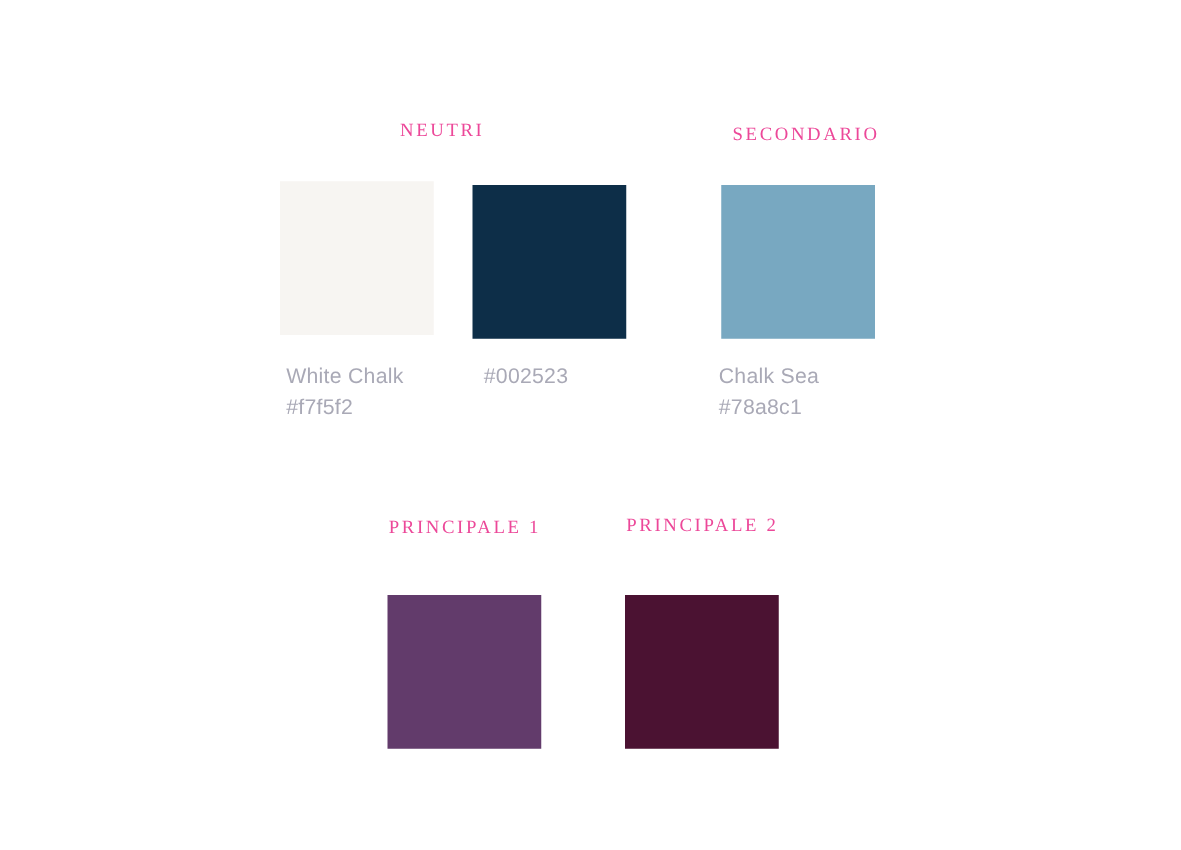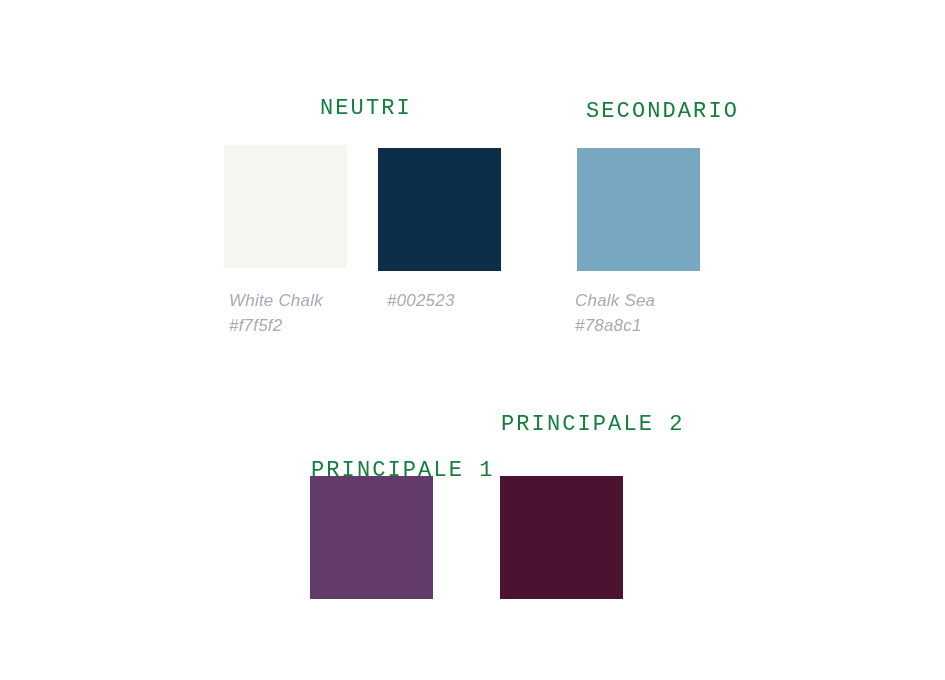"NEUTRI" .group-heading { color: #15803d -> #ec4899; font-family: Liberation Mono, monospace -> Liberation Serif, serif; font-size: 22px -> 15px }
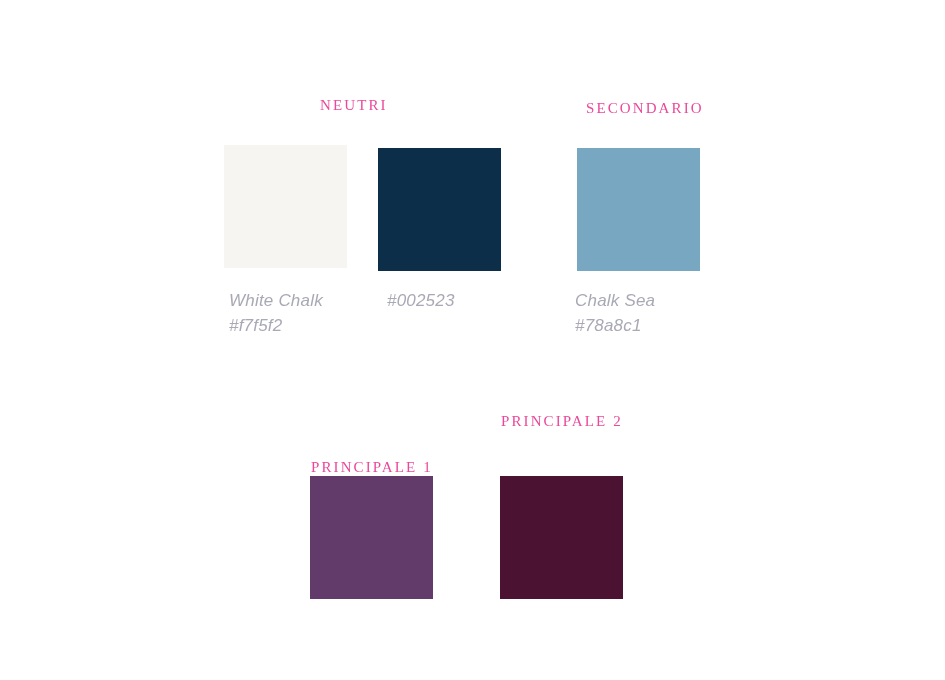"White Chalk" .swatch-caption { font-style: italic -> none }
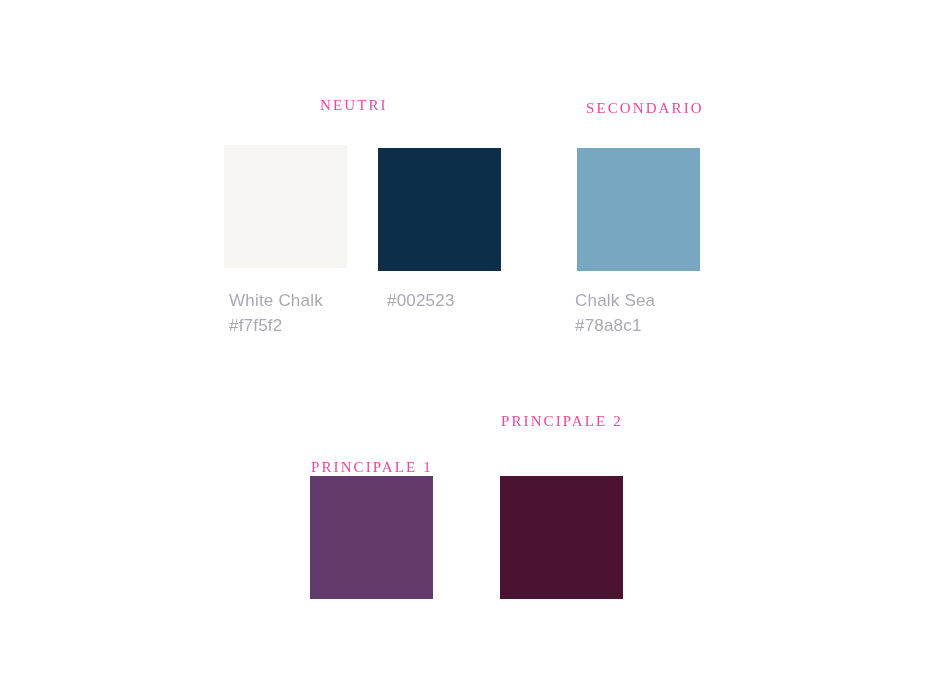"PRINCIPALE 1" div.group-heading { margin-top: 45px -> none }
